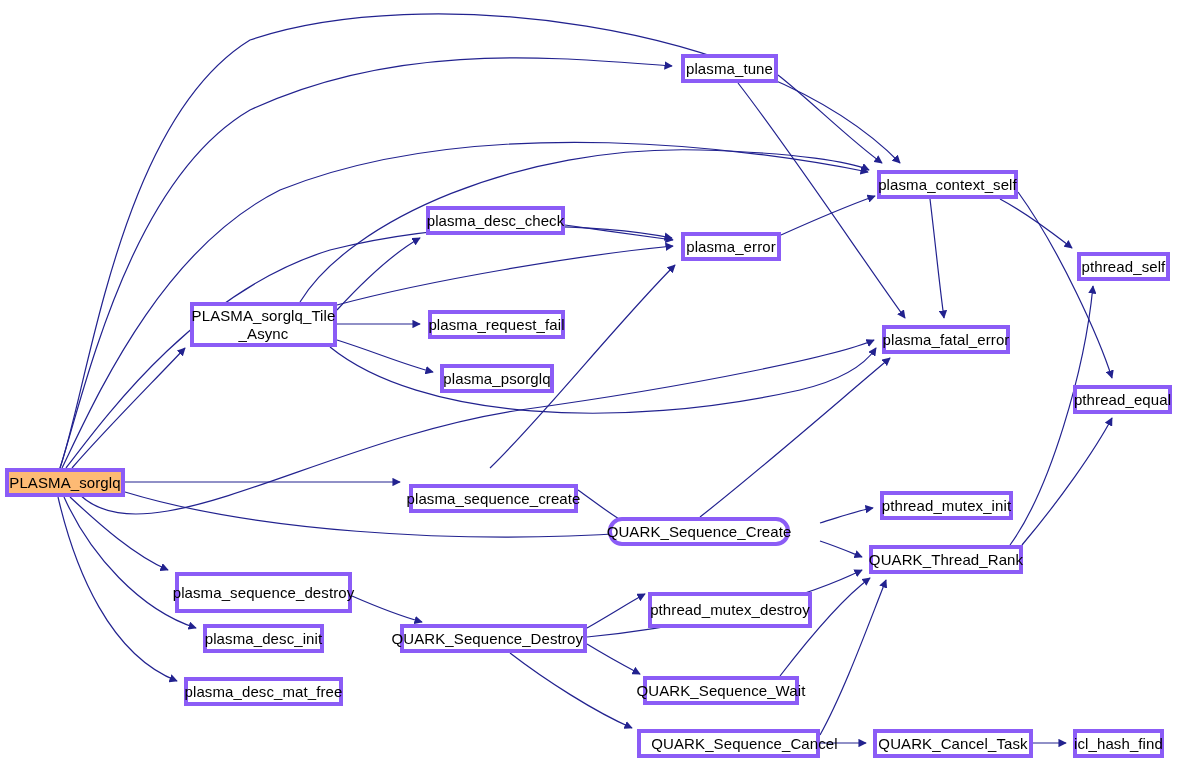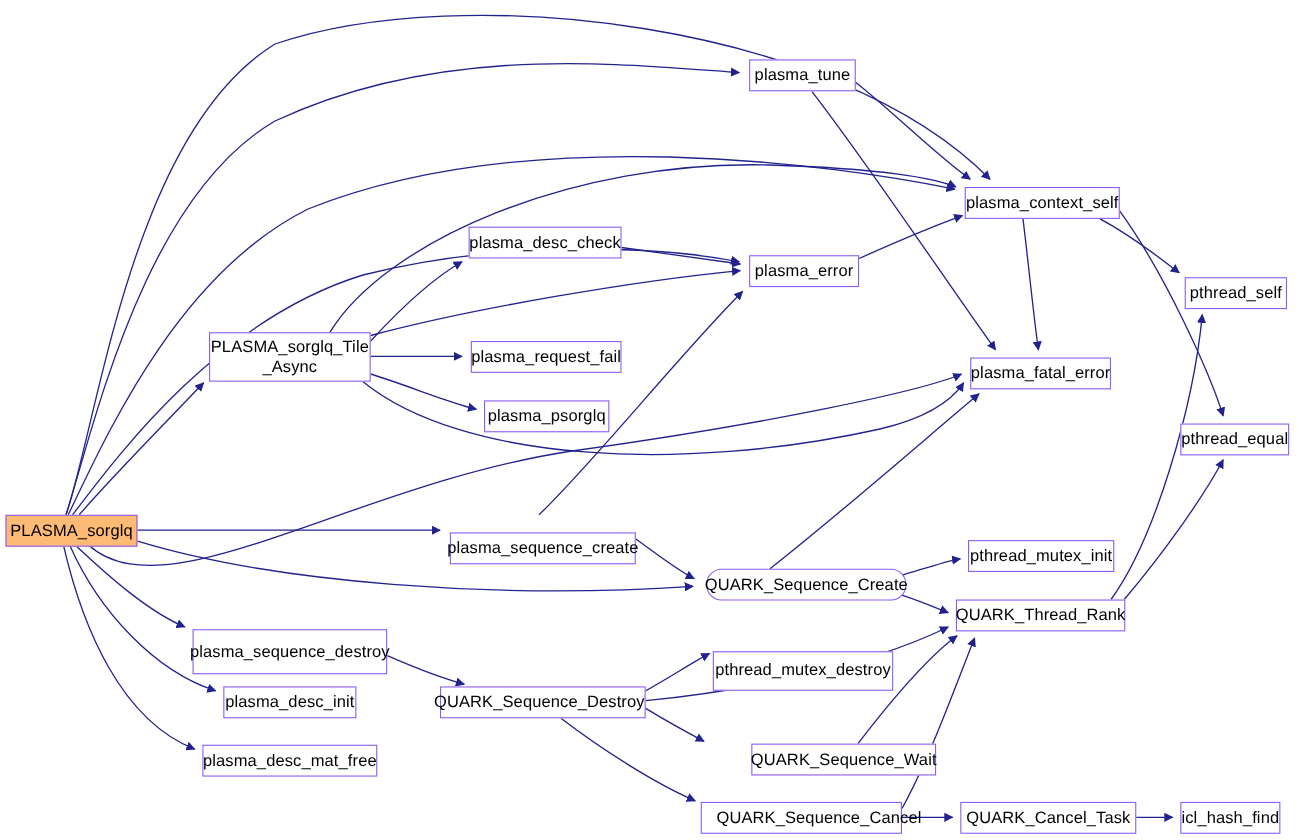"plasma_tune" .node { border: 1px solid #8b5cf6 -> 4px solid #8b5cf6 }
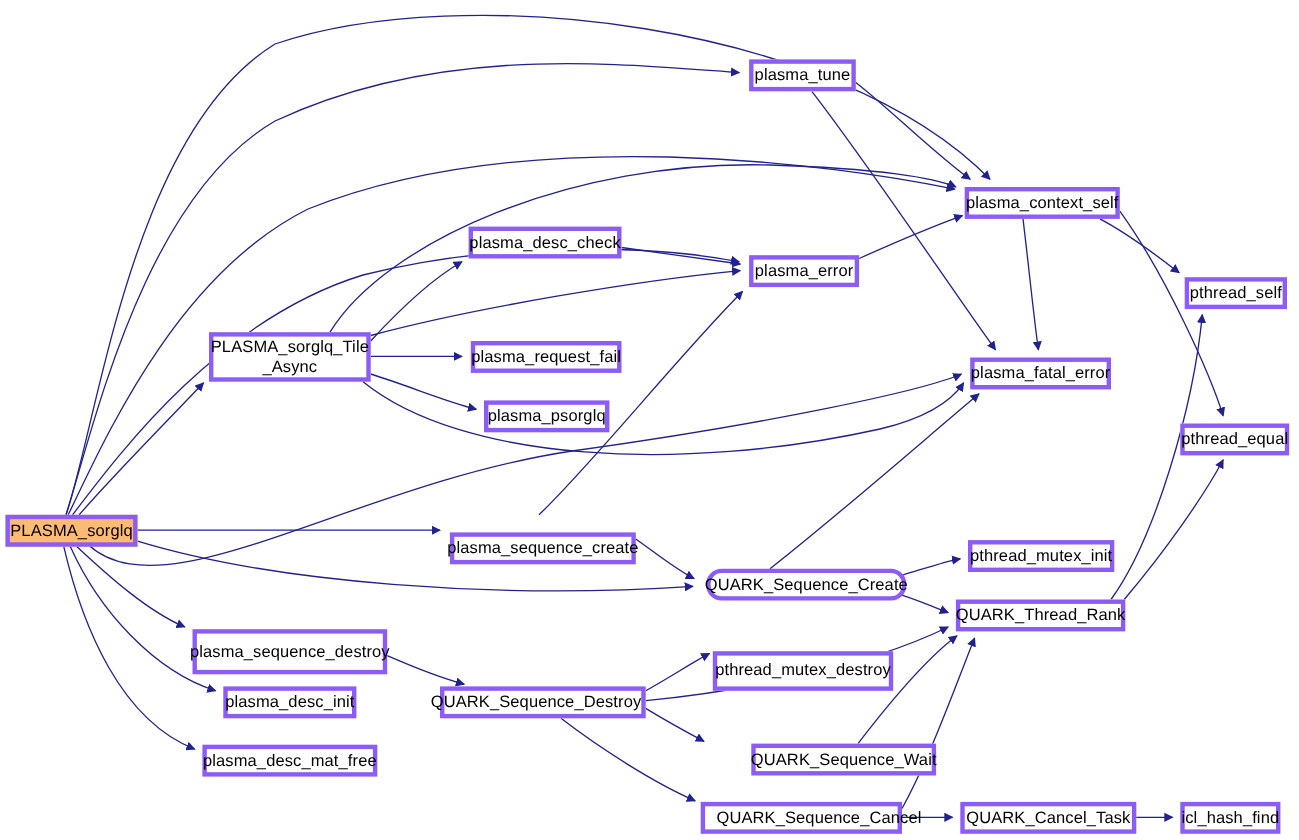"QUARK_Sequence_Create" div.node { left: 642px -> 608px }
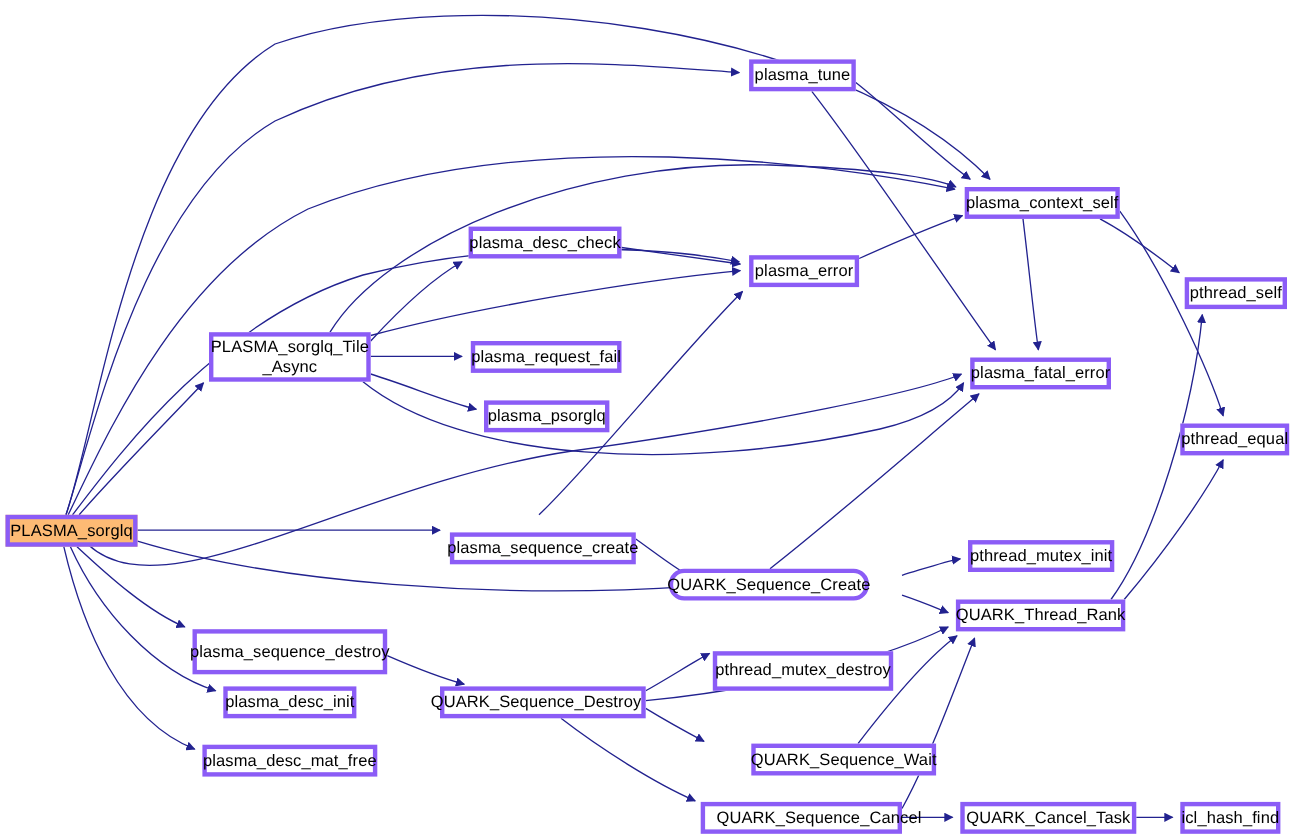"QUARK_Sequence_Wait" div.node { margin-left: 40px -> none; width: 168px -> 156px }
